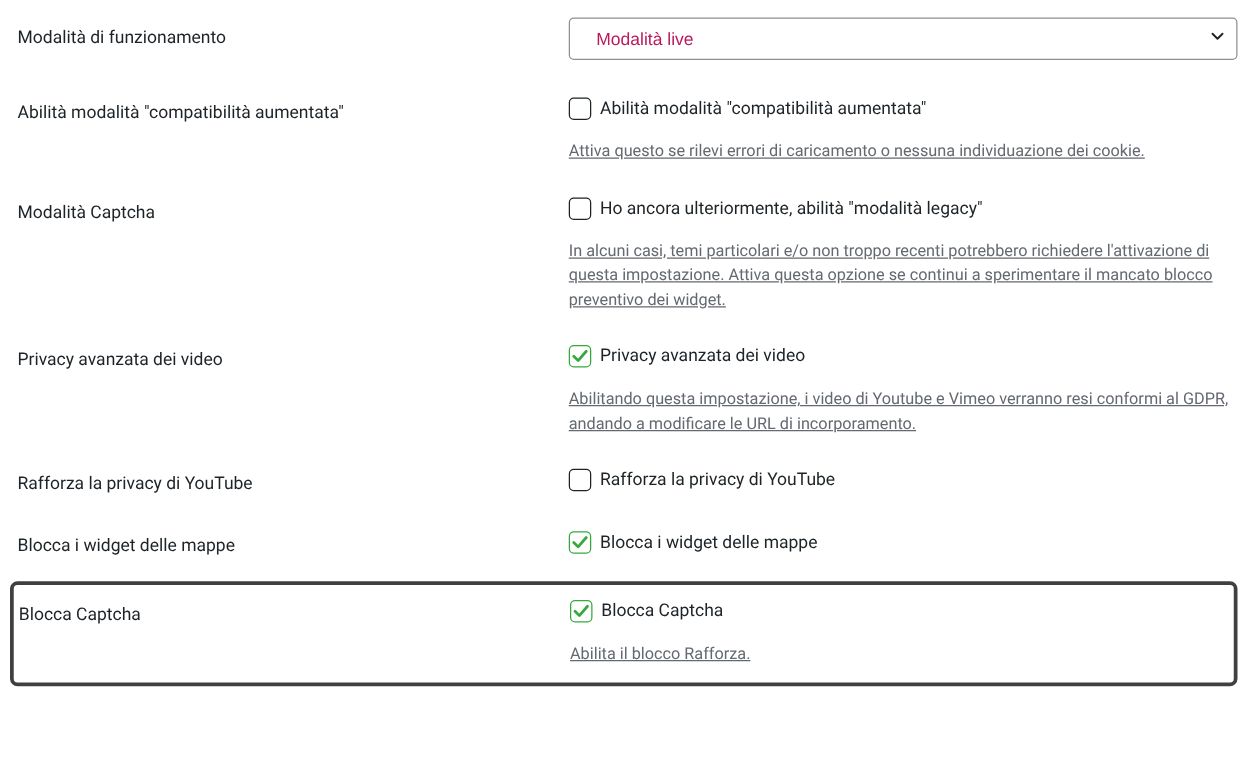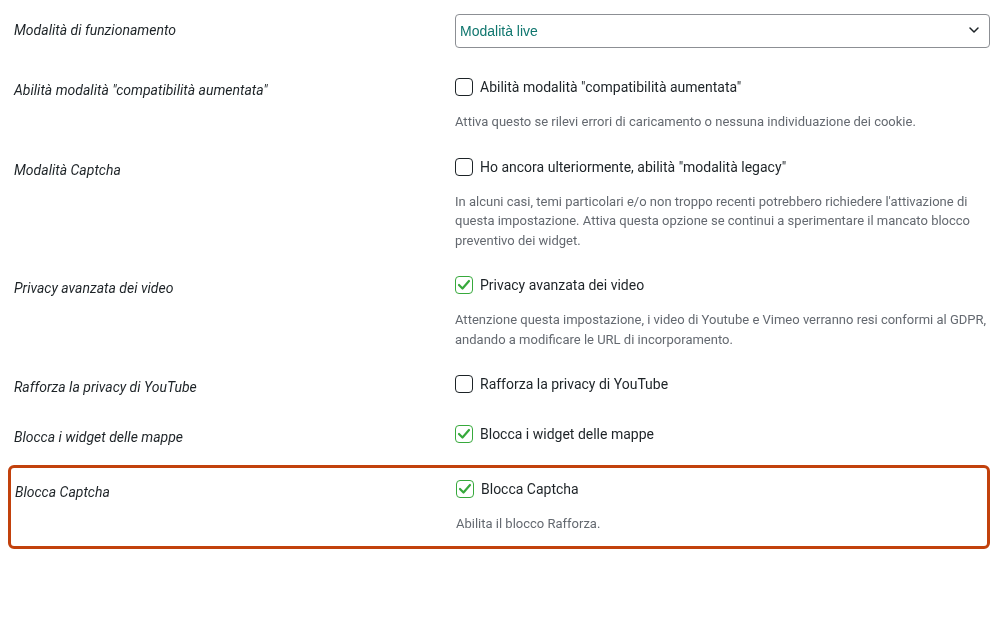"Modalità di funzionamento" .setting-label { font-style: italic -> none }
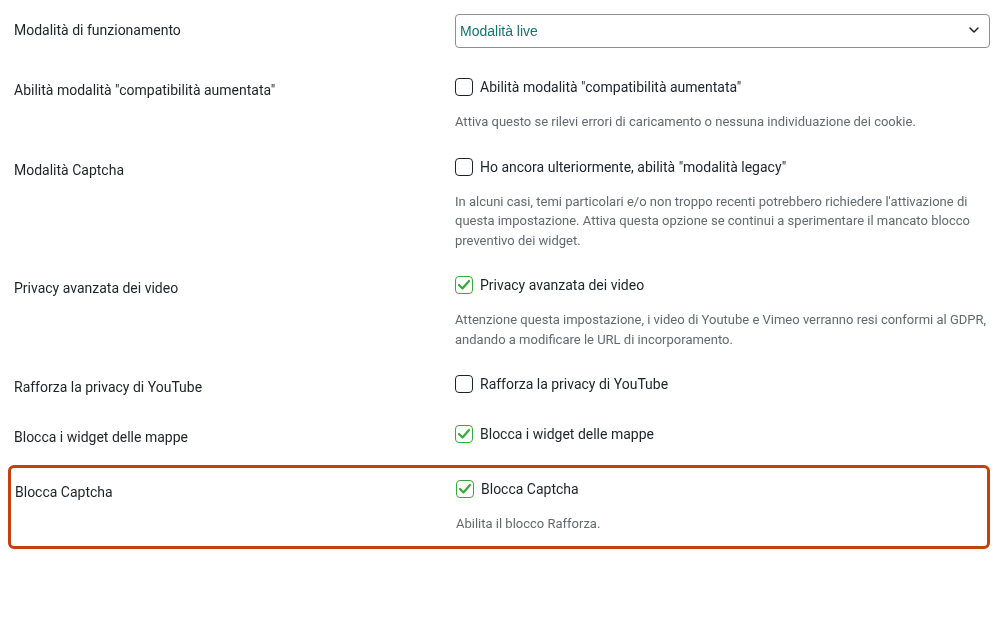"Modalità live" select { color: #0f766e -> #be185d; padding: 8px 30px 8px 4px -> 8px 30px 8px 21px }
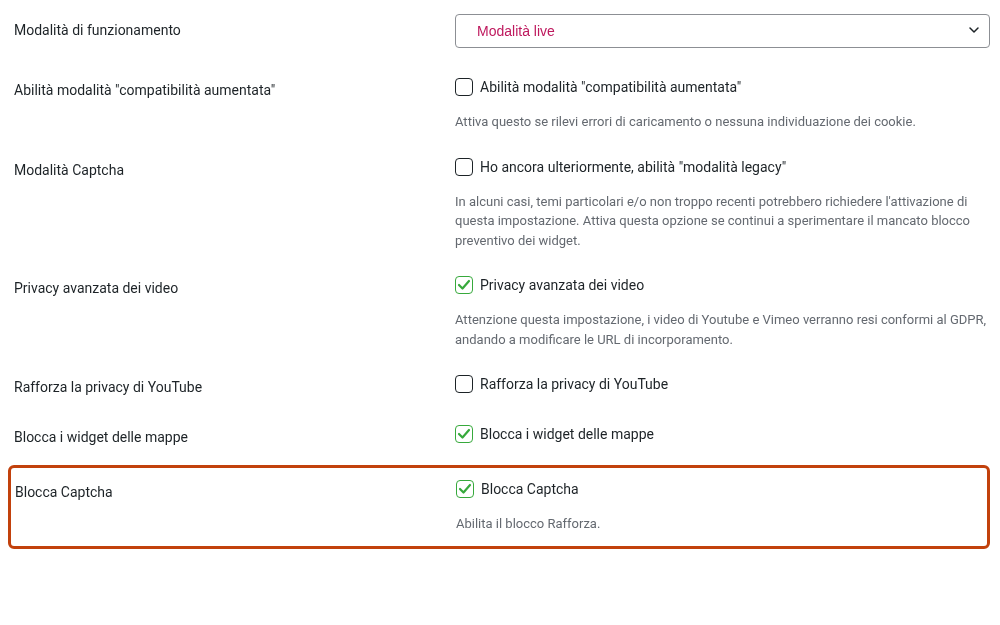"Attiva questo se rilevi errori" .description { text-decoration: none -> underline }
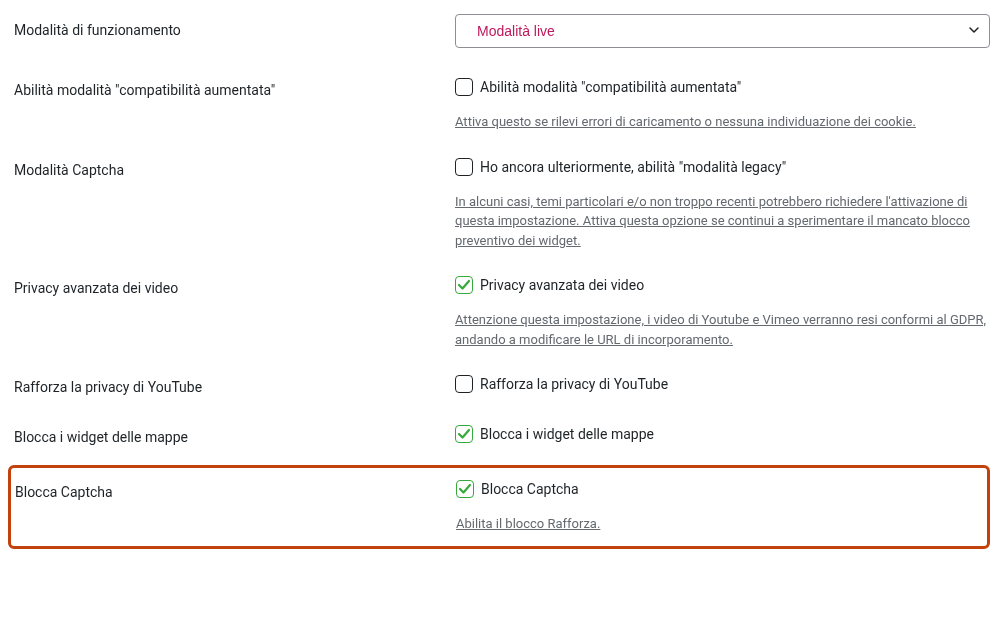"Attenzione questa impostazione, i video" div.description { text: Attenzione -> Abilitando }
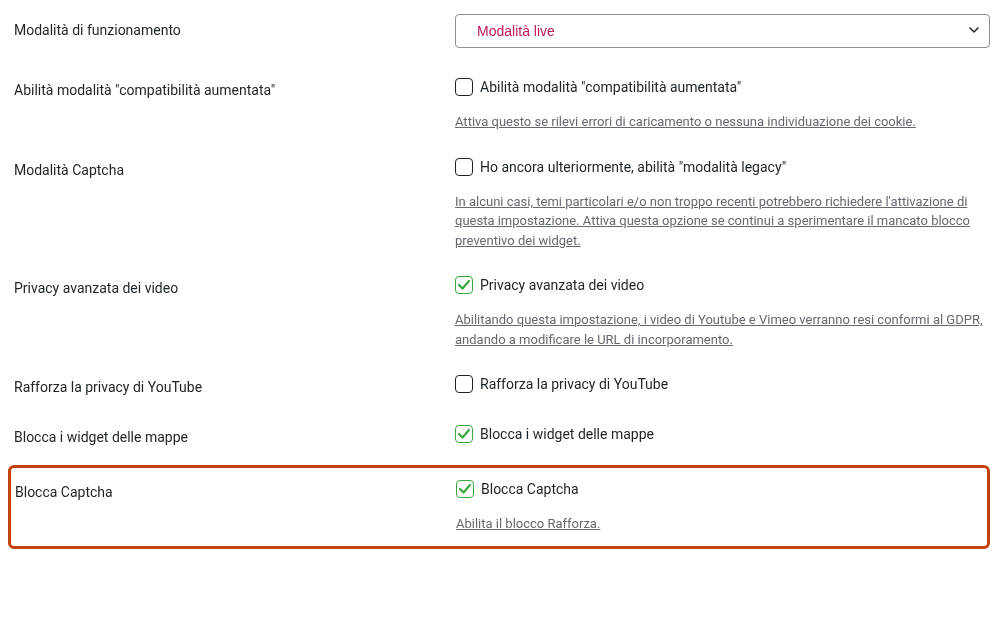"Blocca Captcha" .highlighted-row { border: 3px solid #c2410c -> 3px solid #404040 }
